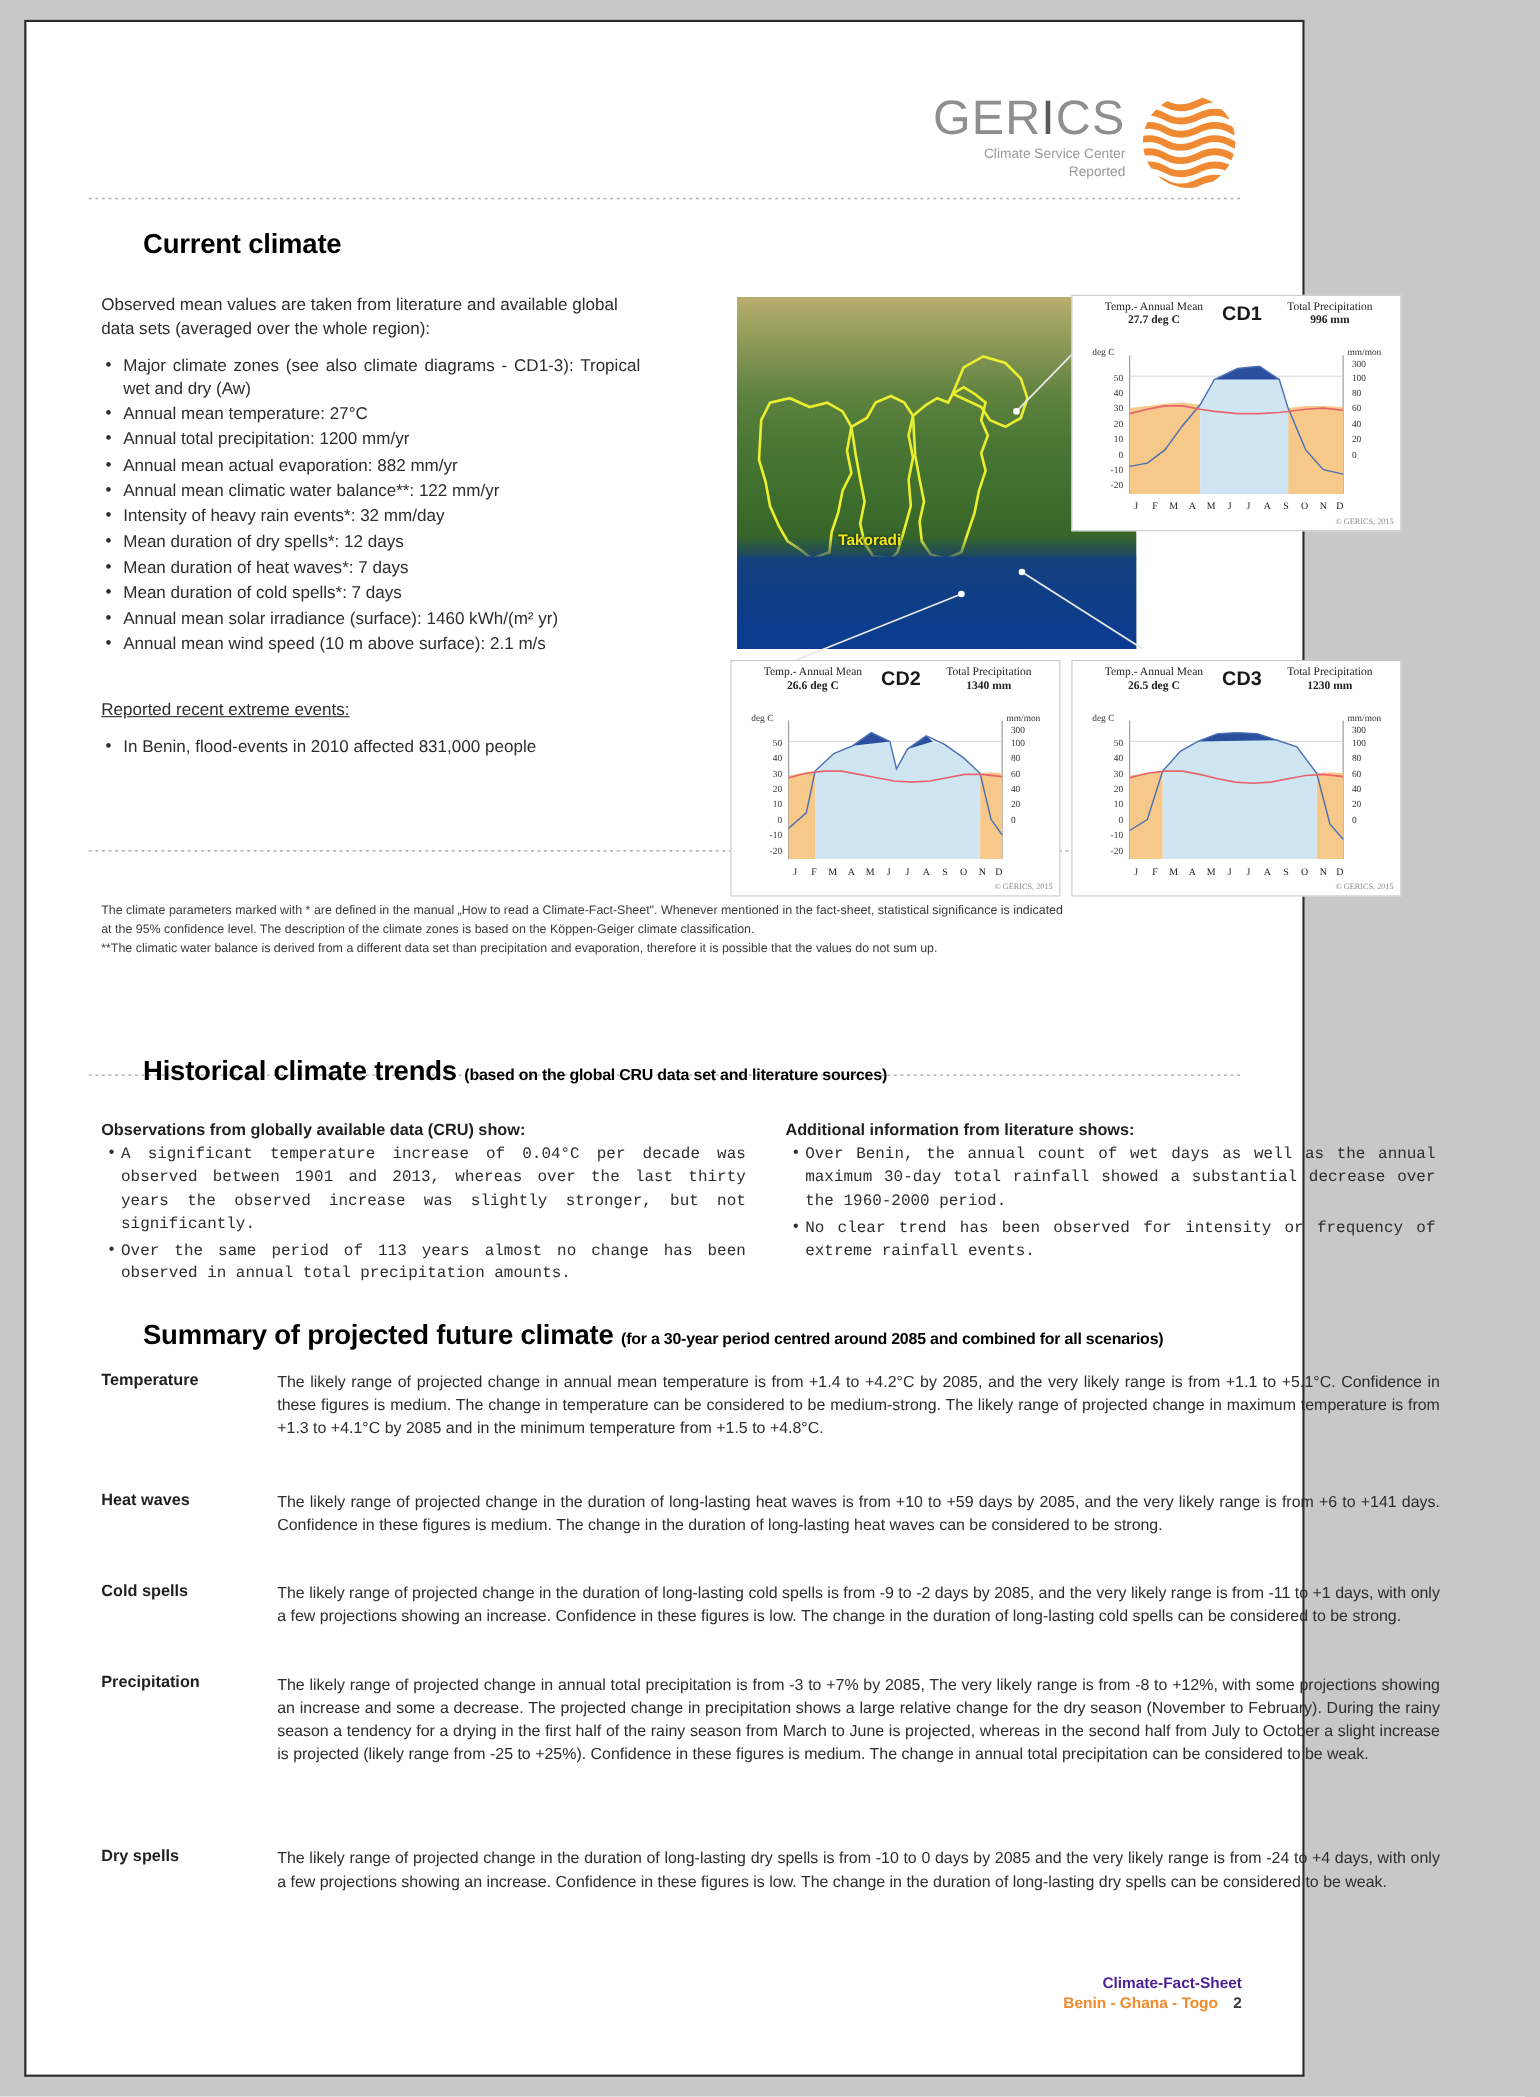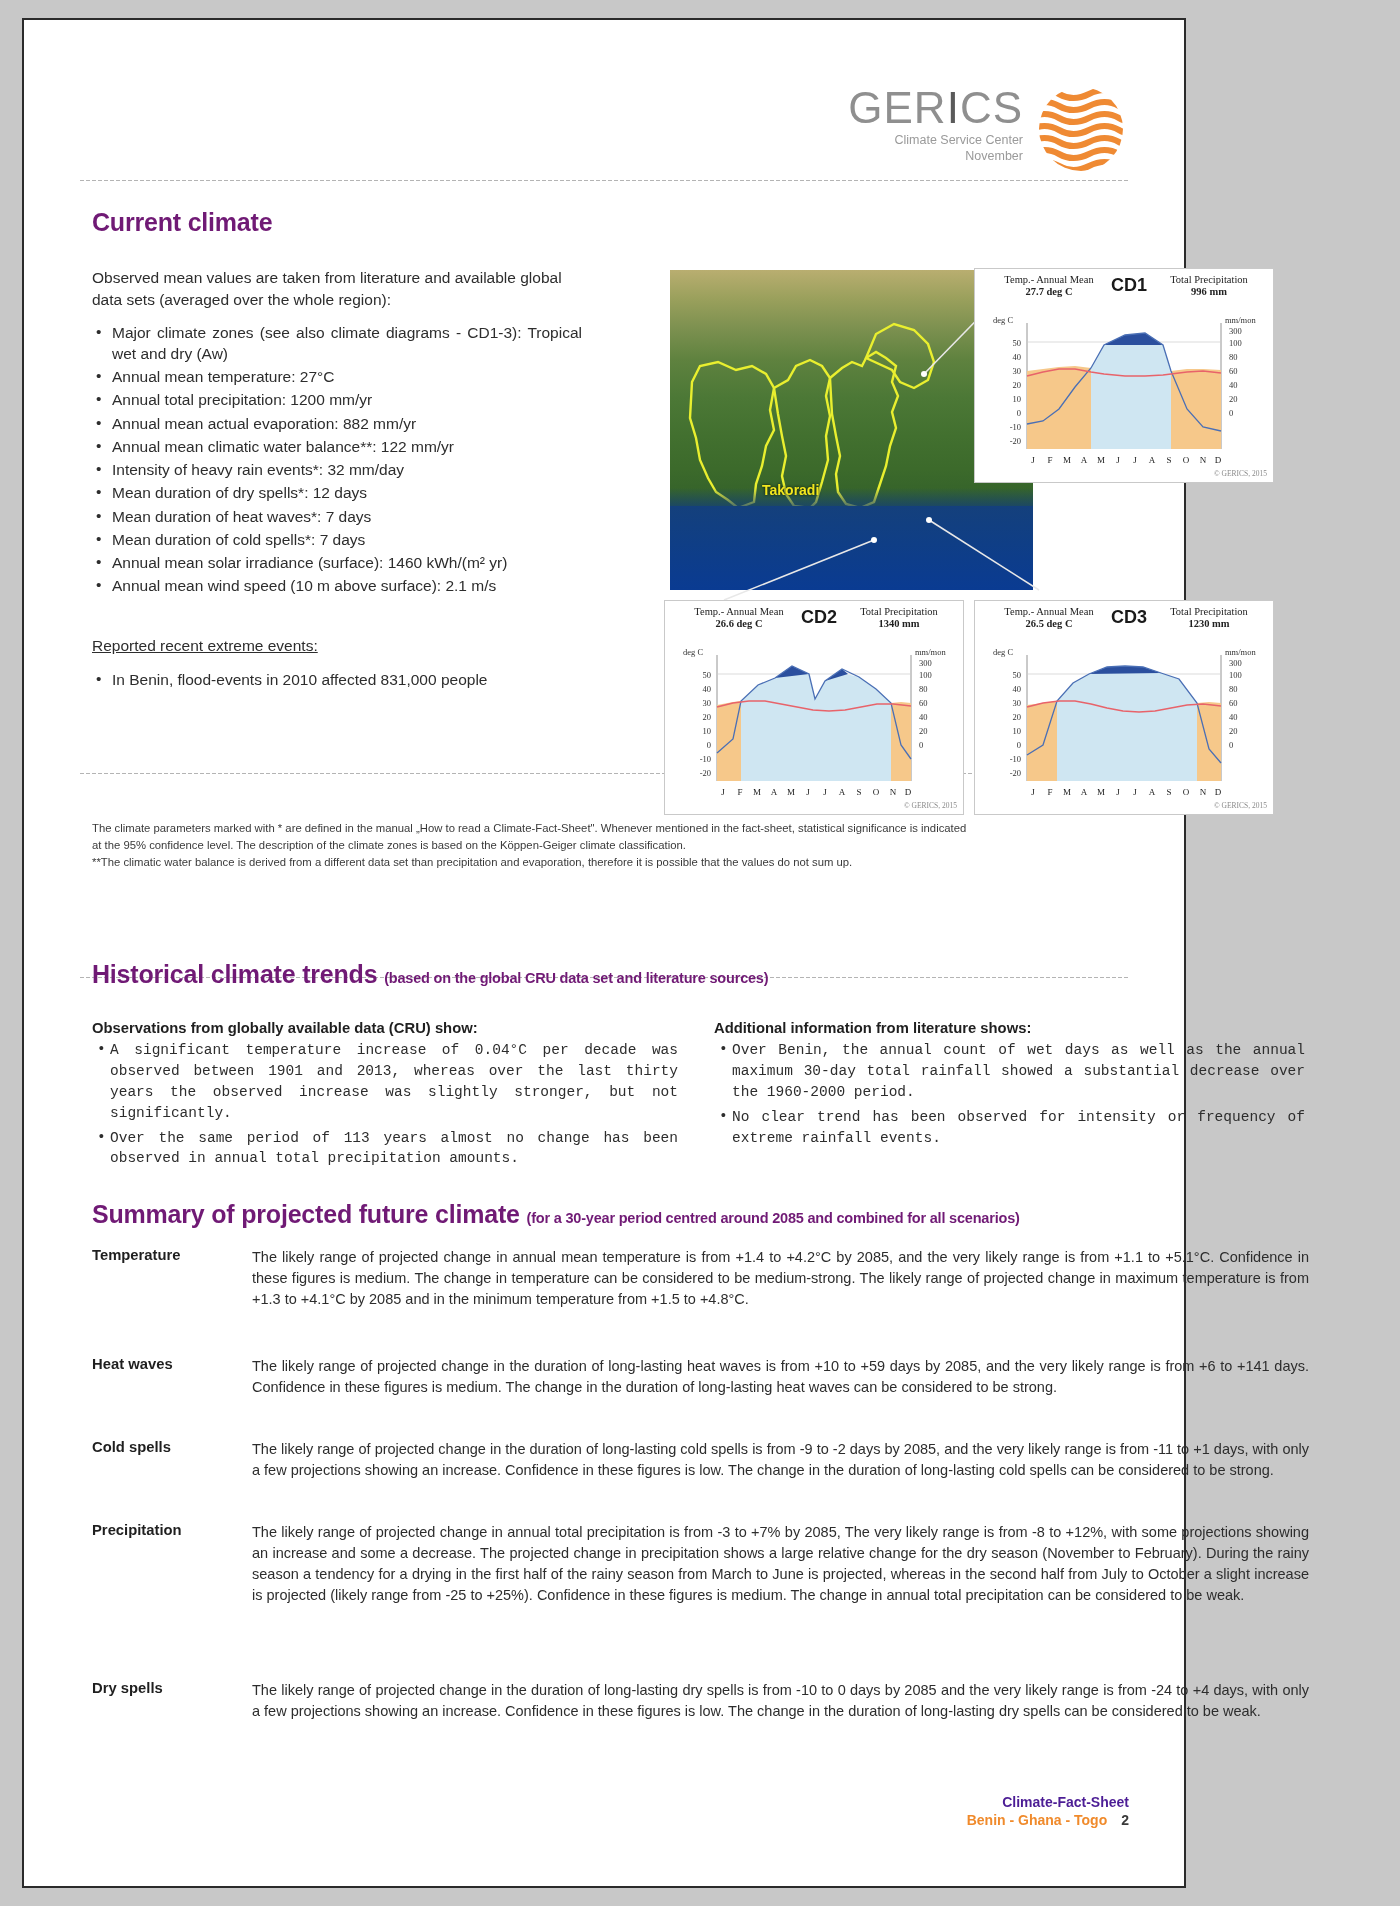"November" div { text: November -> Reported }
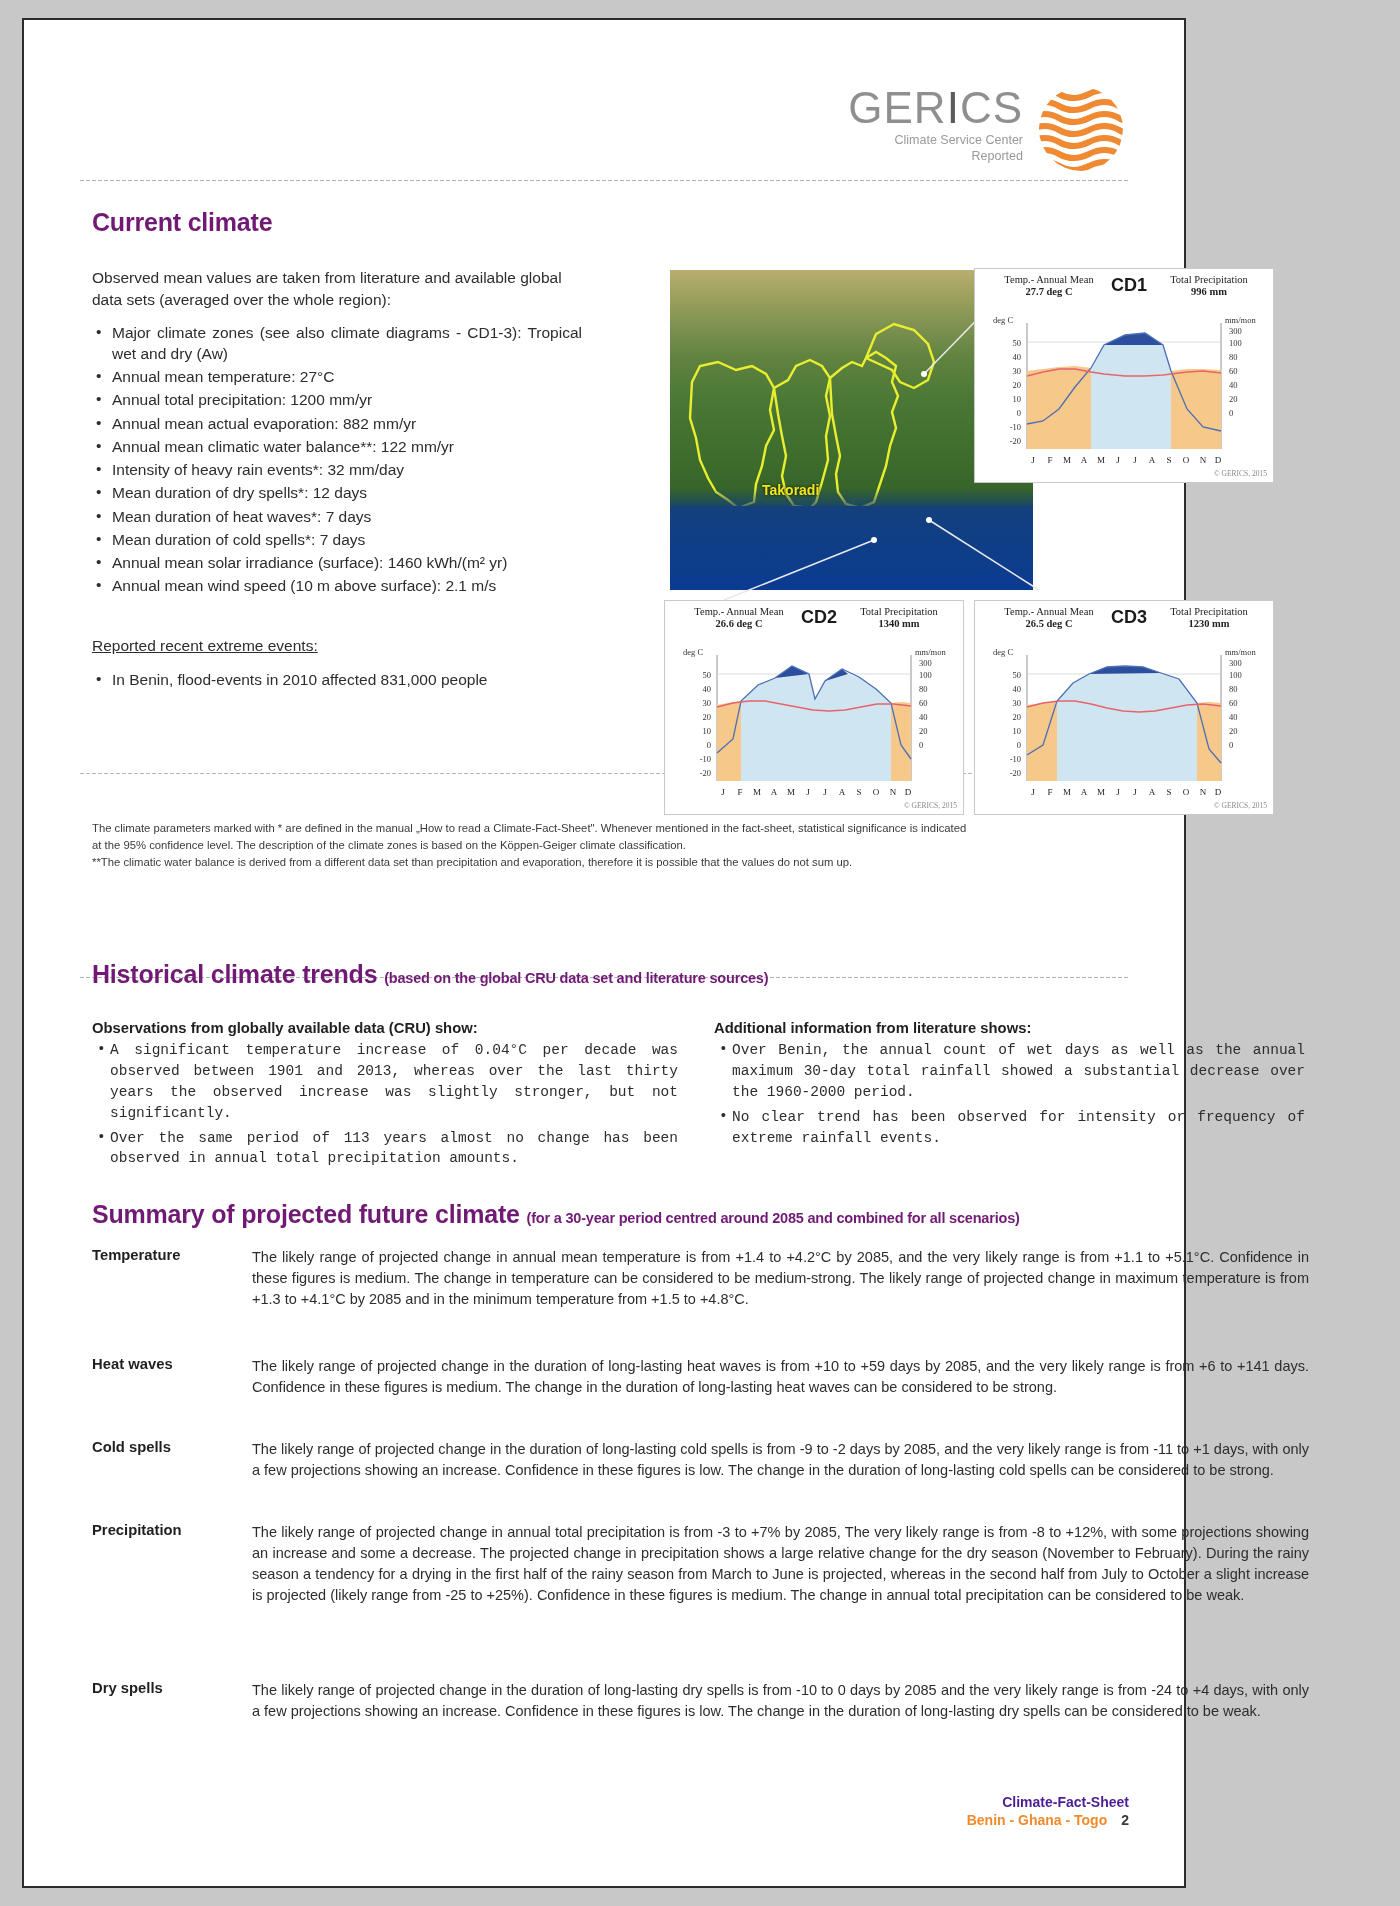"Current climate" .sect-h { color: #701a75 -> #000000; margin-left: none -> 38px }
